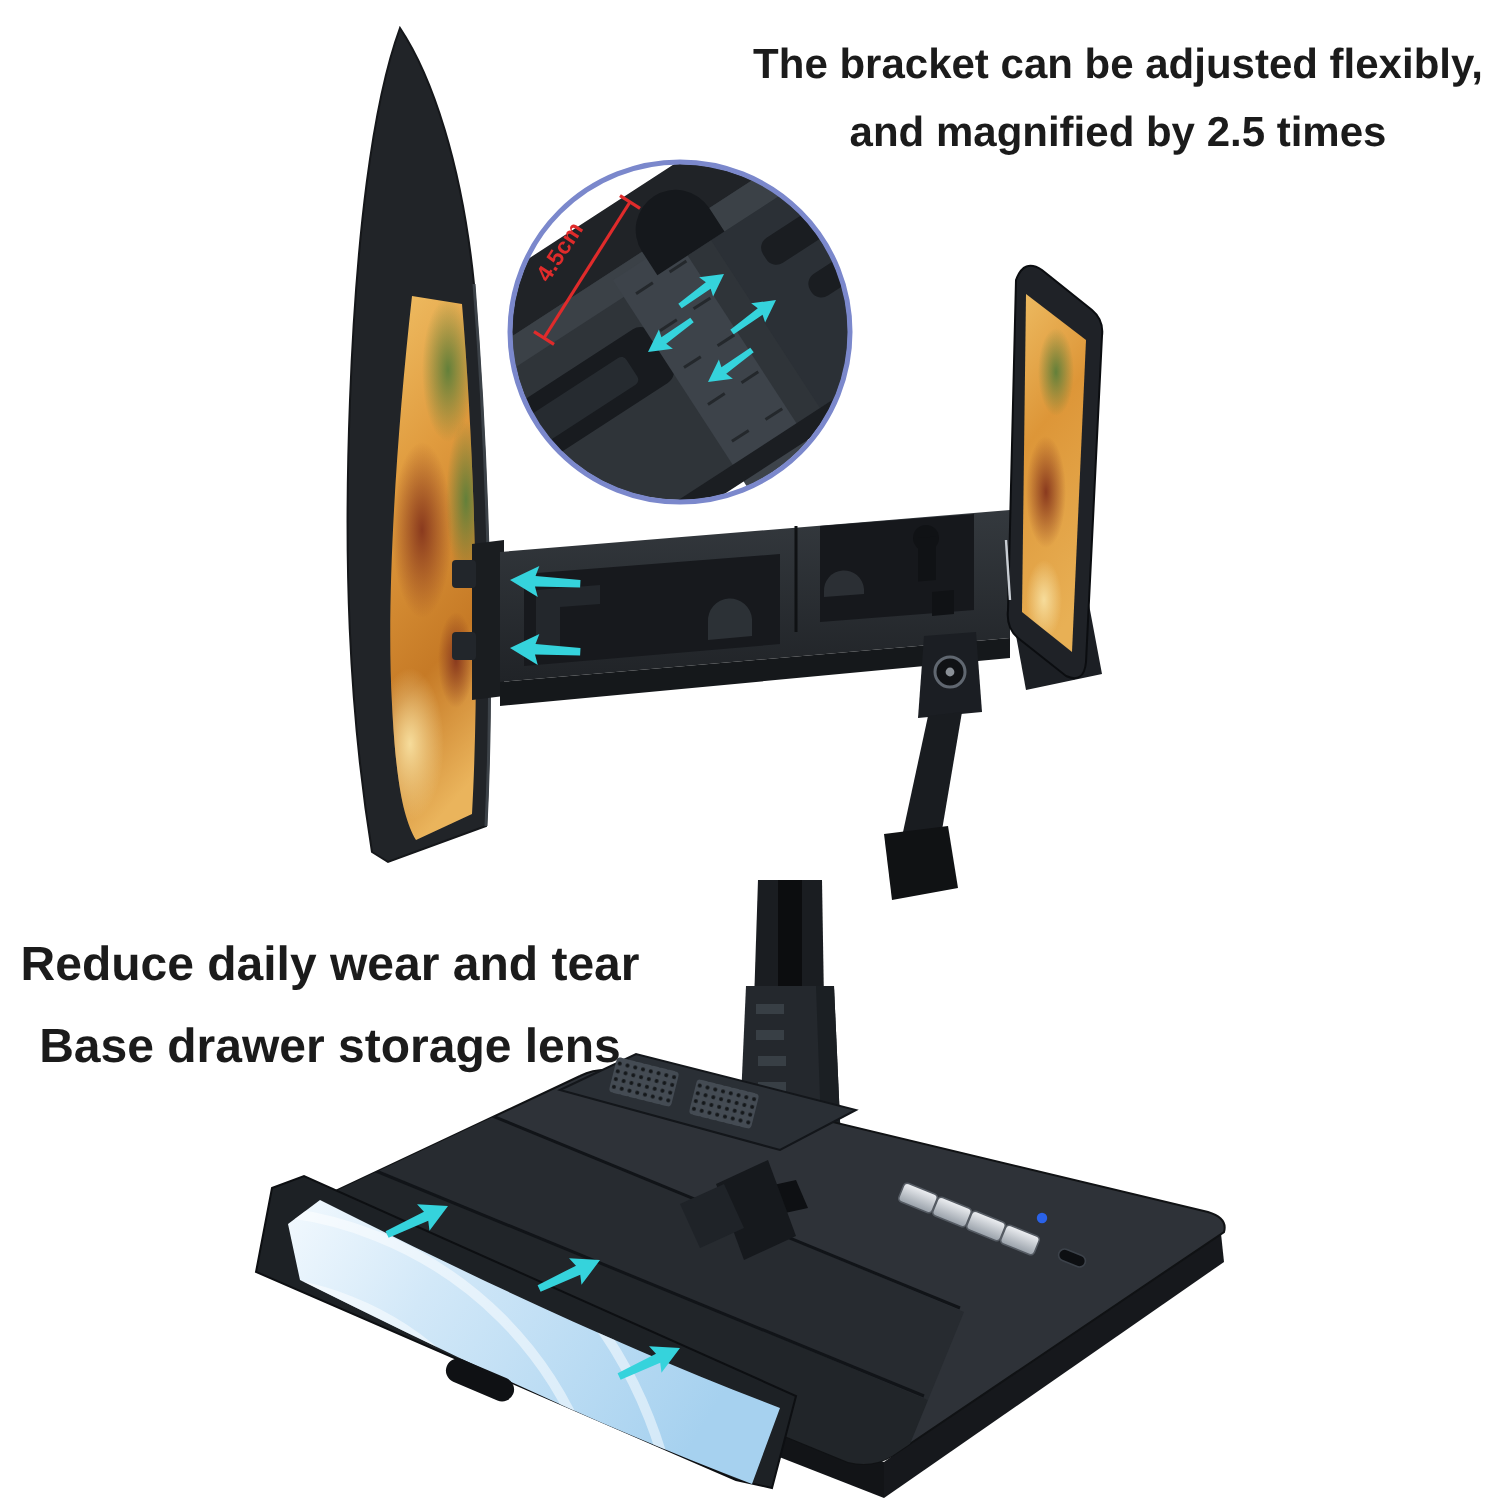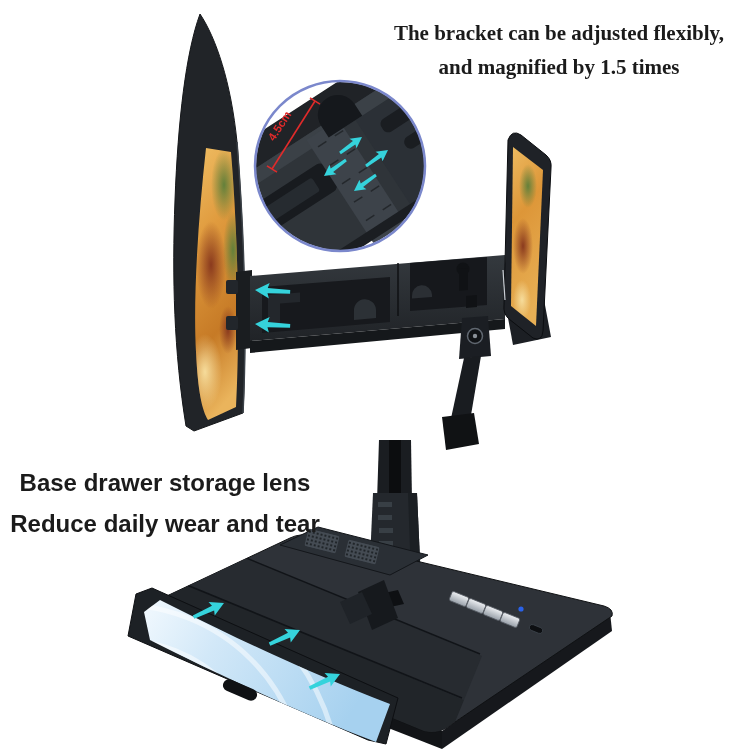"The bracket can be adjusted" .note-top { font-family: Liberation Serif, serif -> none }
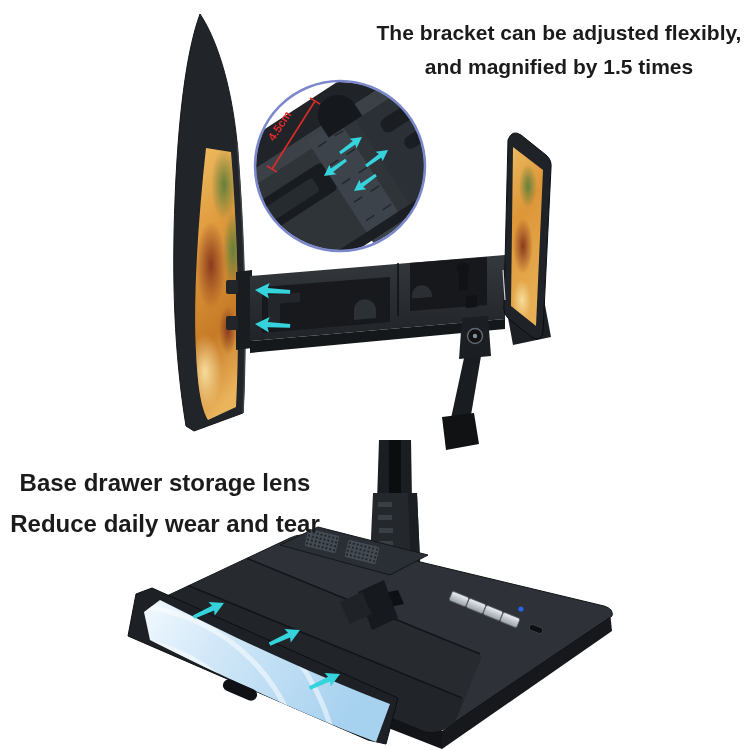"and magnified by 1.5 times" div { text: 1.5 -> 2.5 }
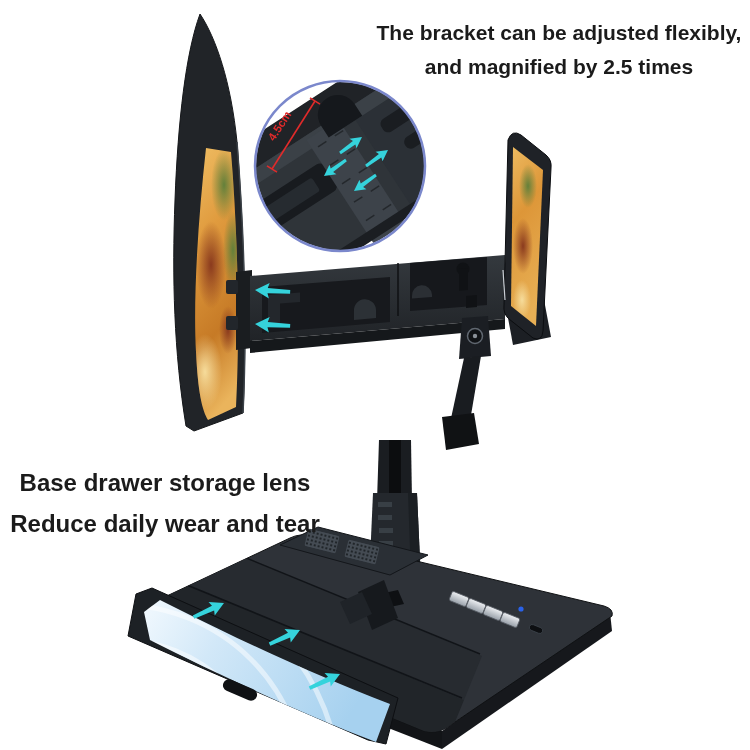"Base drawer storage lens" div { order: before "Reduce daily wear and tear" -> after "Reduce daily wear and tear" }
